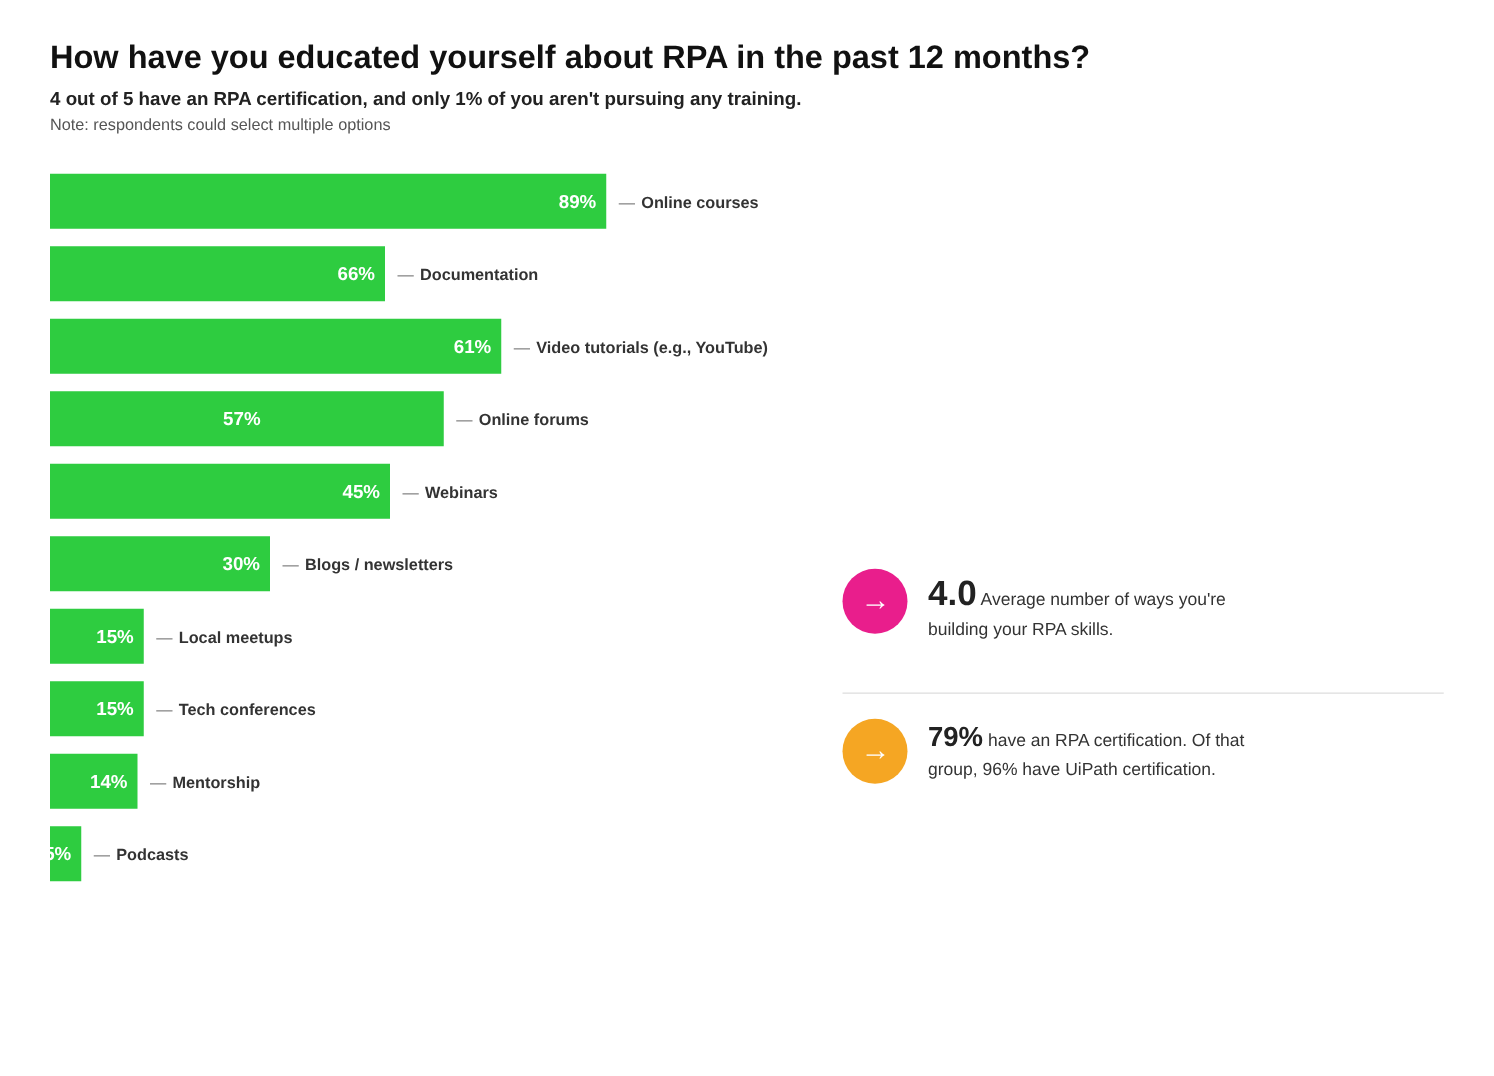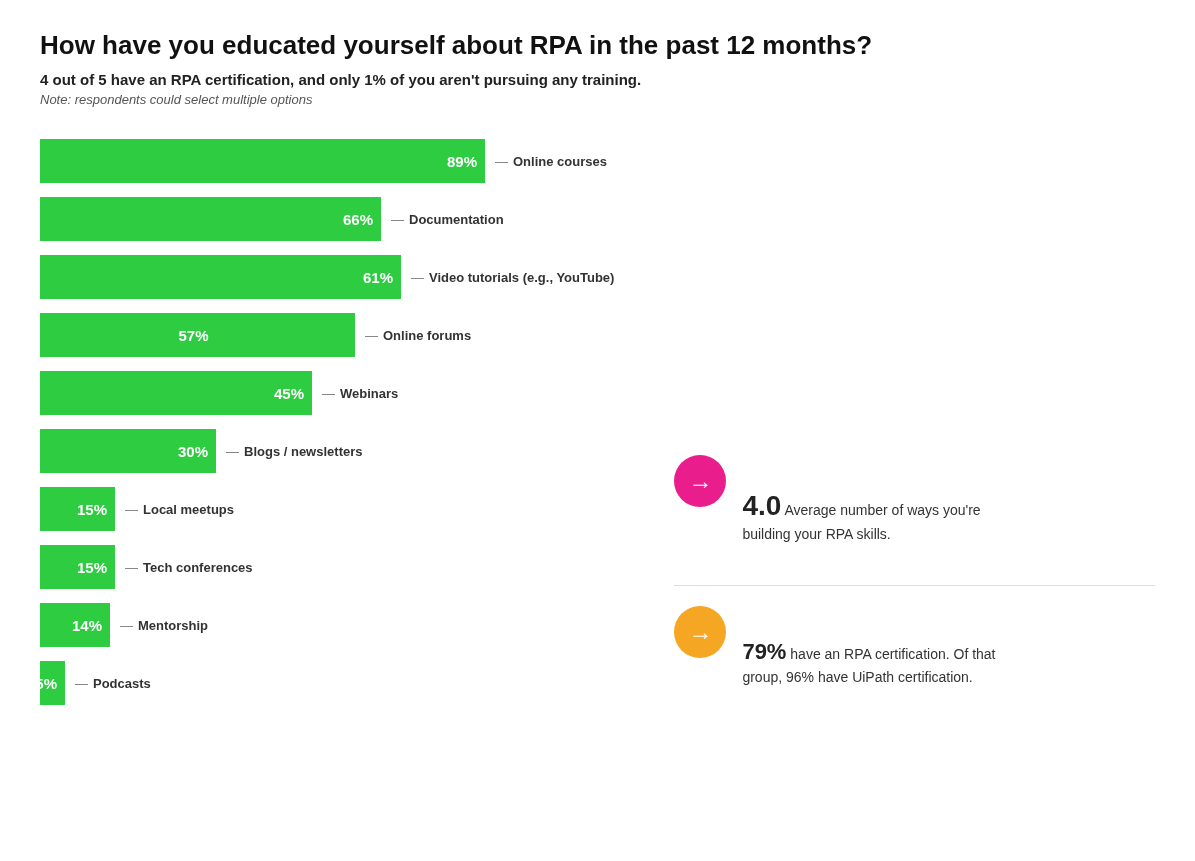"Note: respondents could select multiple" .note { font-style: italic -> none }
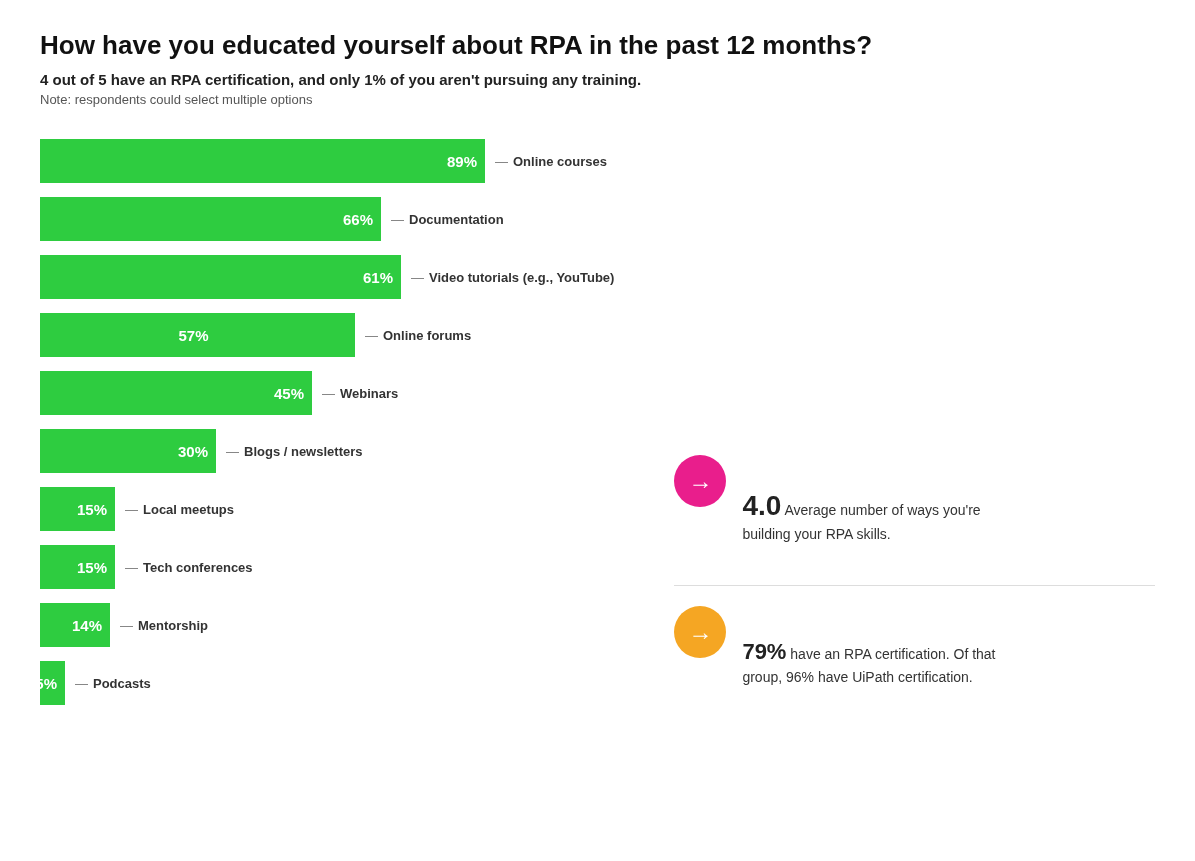"66%" div.bar { width: 341px -> 268px }
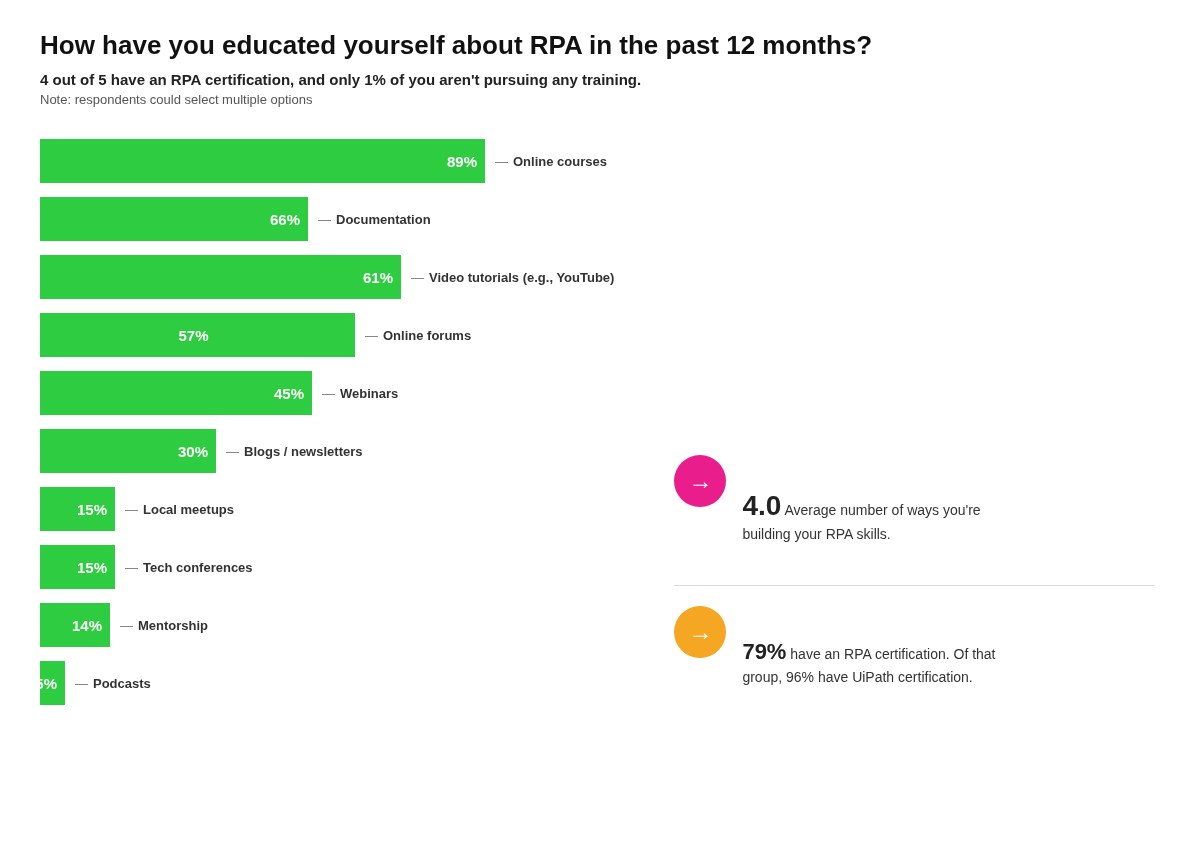"4.0 Average number of ways" .stat-text { margin-top: 31px -> none }
